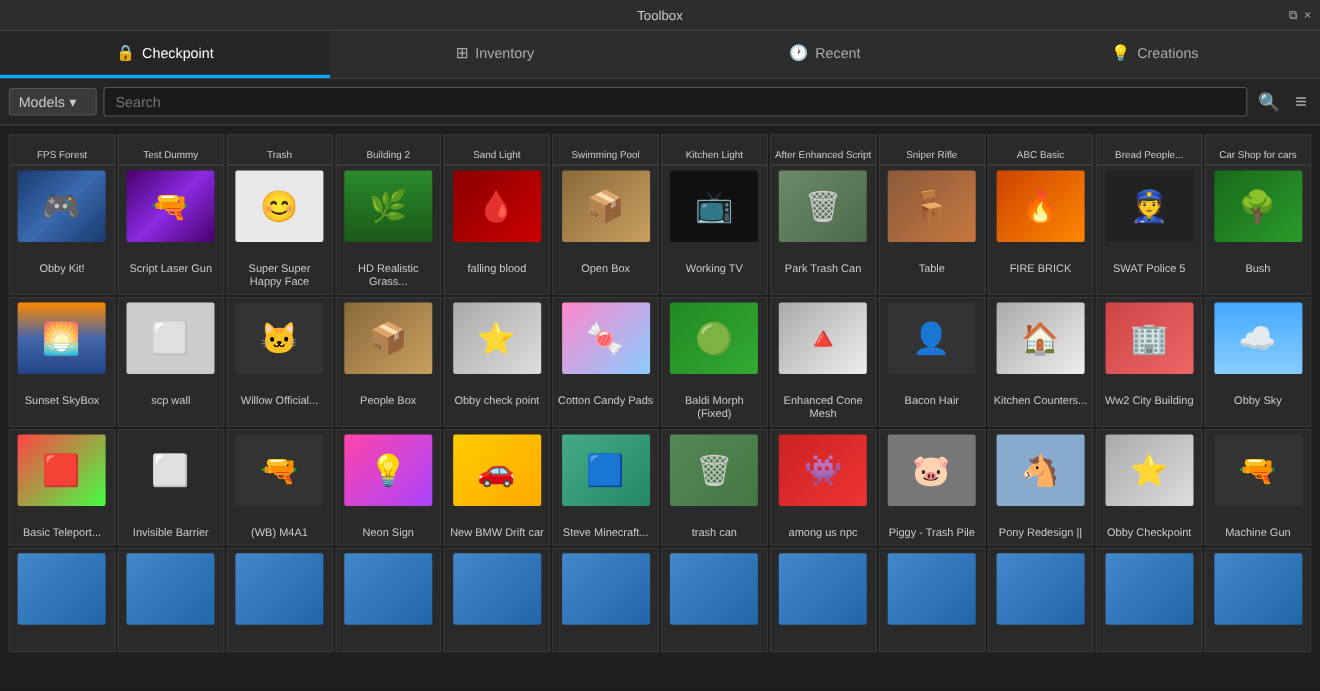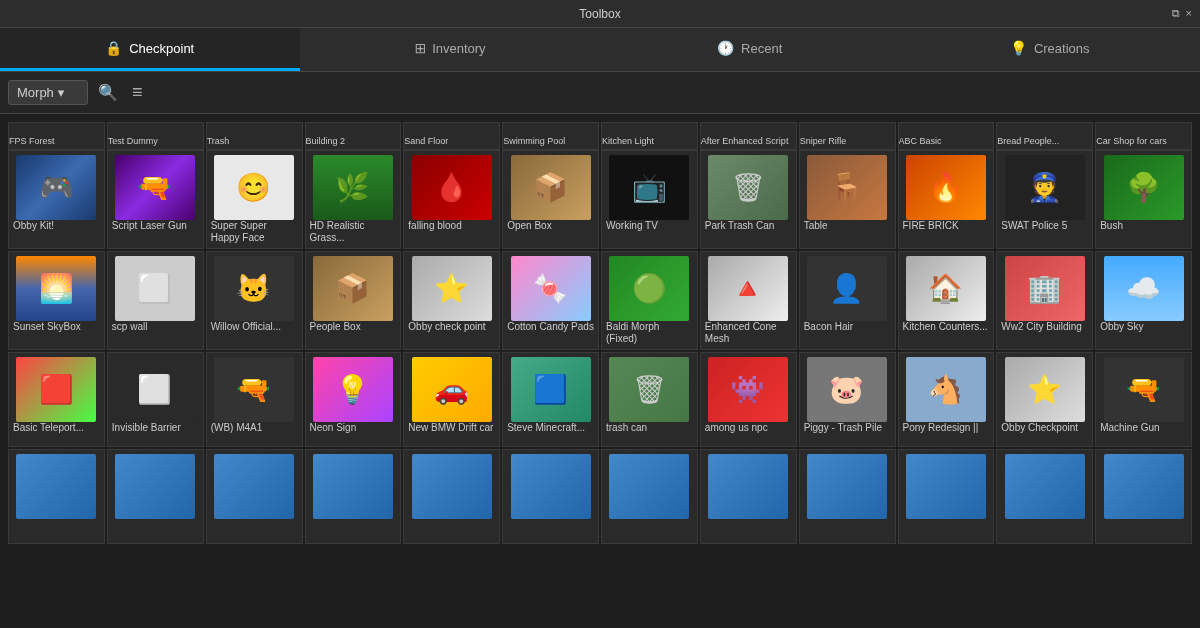"Morph" span { text: Morph -> Models }
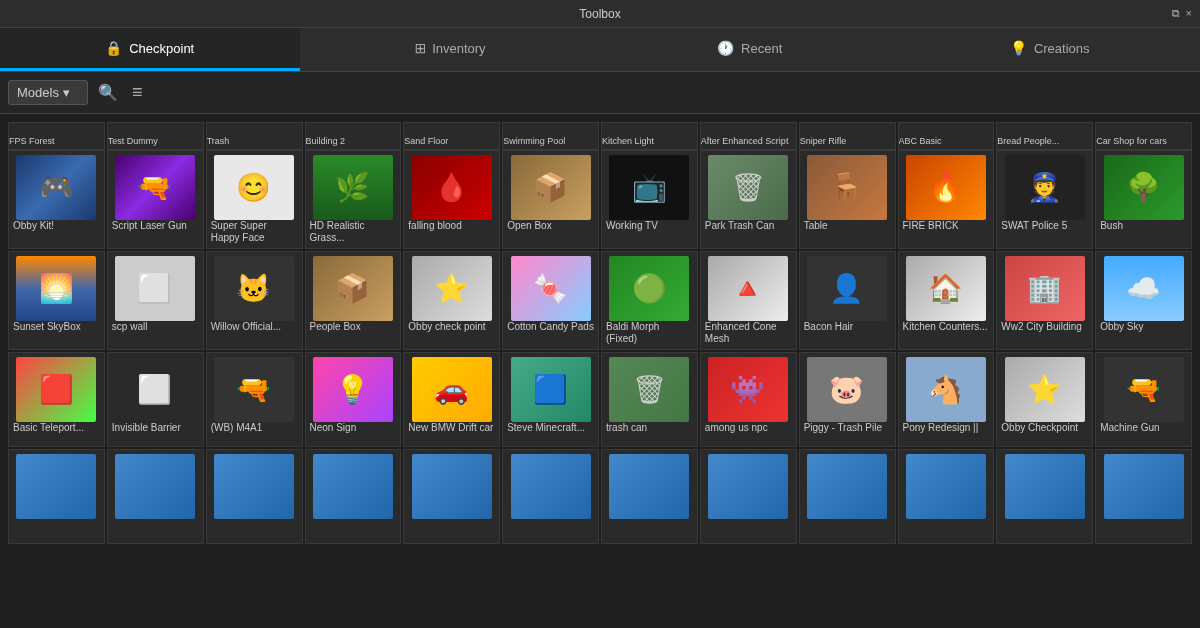"Search" input.search-input { html: none -> <input> }
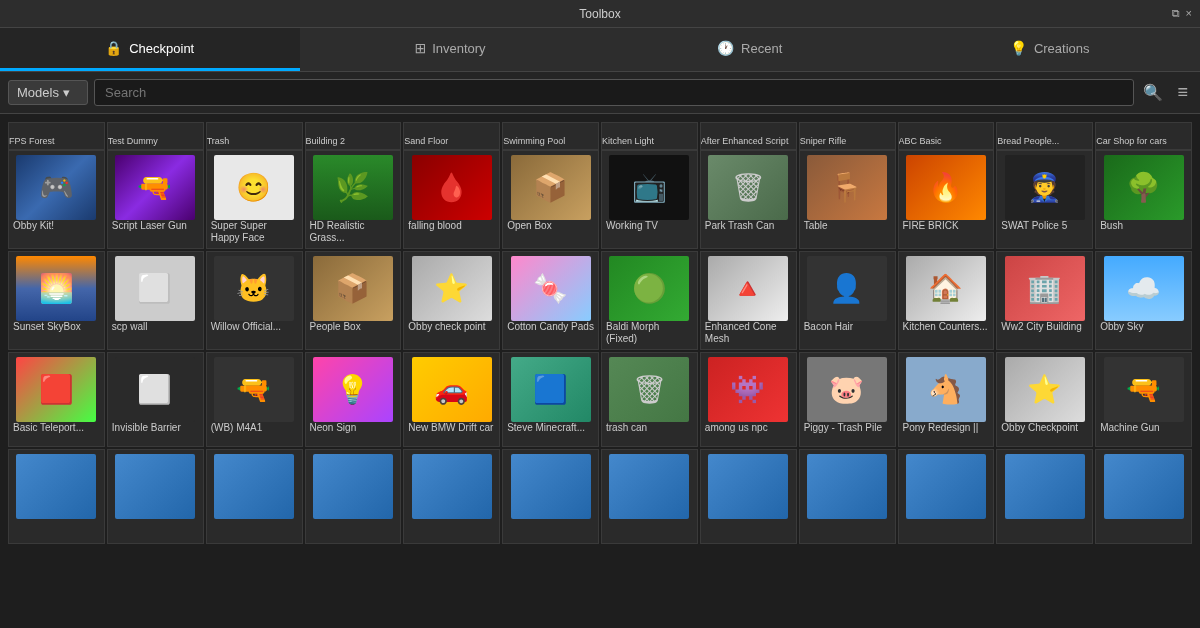"FPS Forest" .item-label { margin-top: 0 -> 19px; text-align: none -> center }
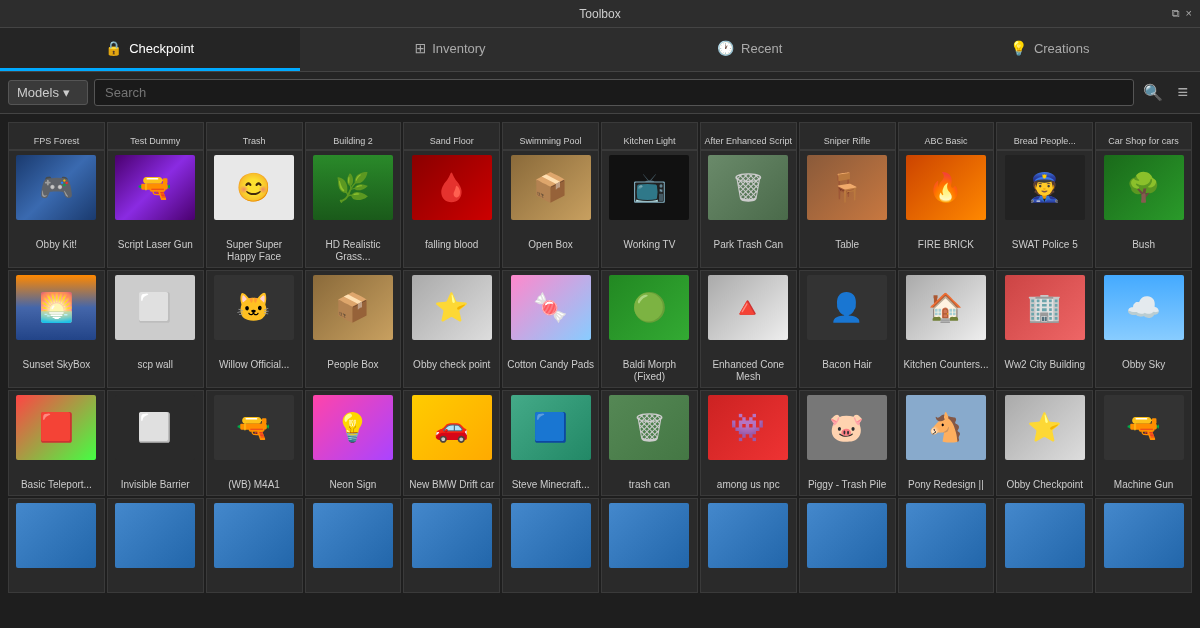"Sand Floor" span.item-label { text: Floor -> Light }
